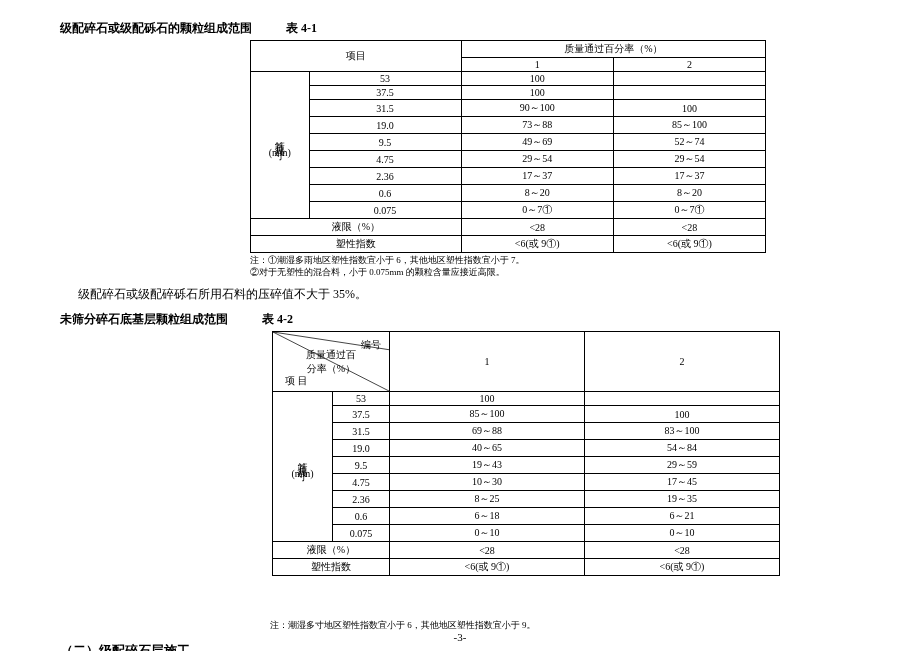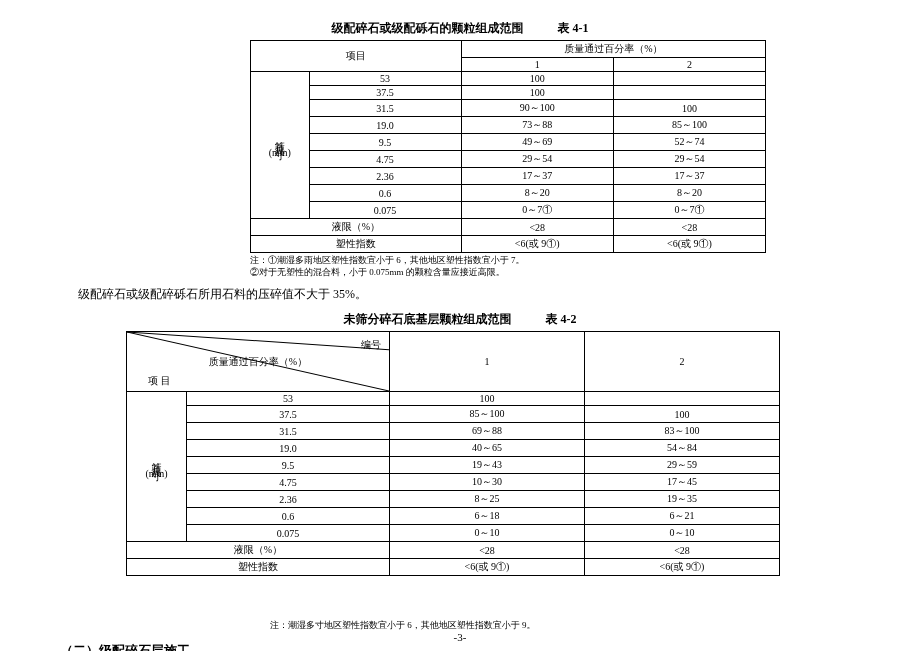"级配碎石或级配砾石的颗粒组成范围 表 4-1" .table-title { text-align: center -> none }
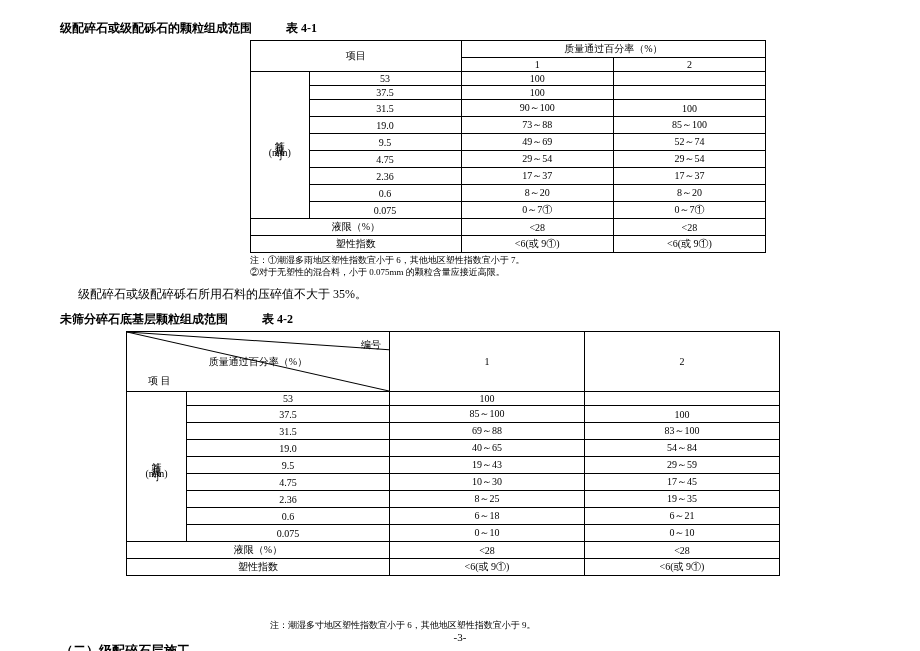"编号" .table2 { width: 654px -> 508px }
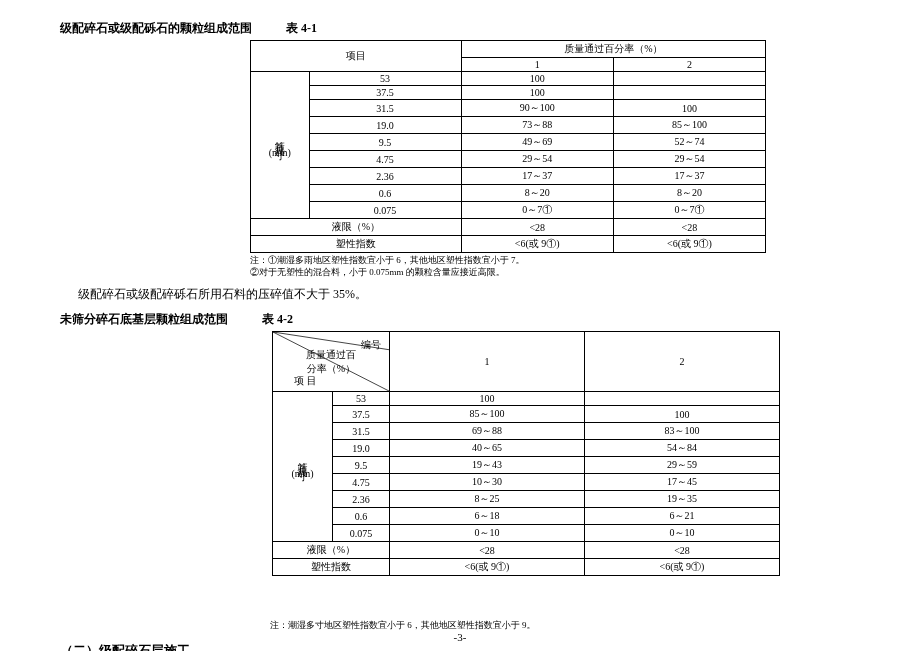"项 目" .table2 .hdr-bottom { left: 21px -> 12px }
